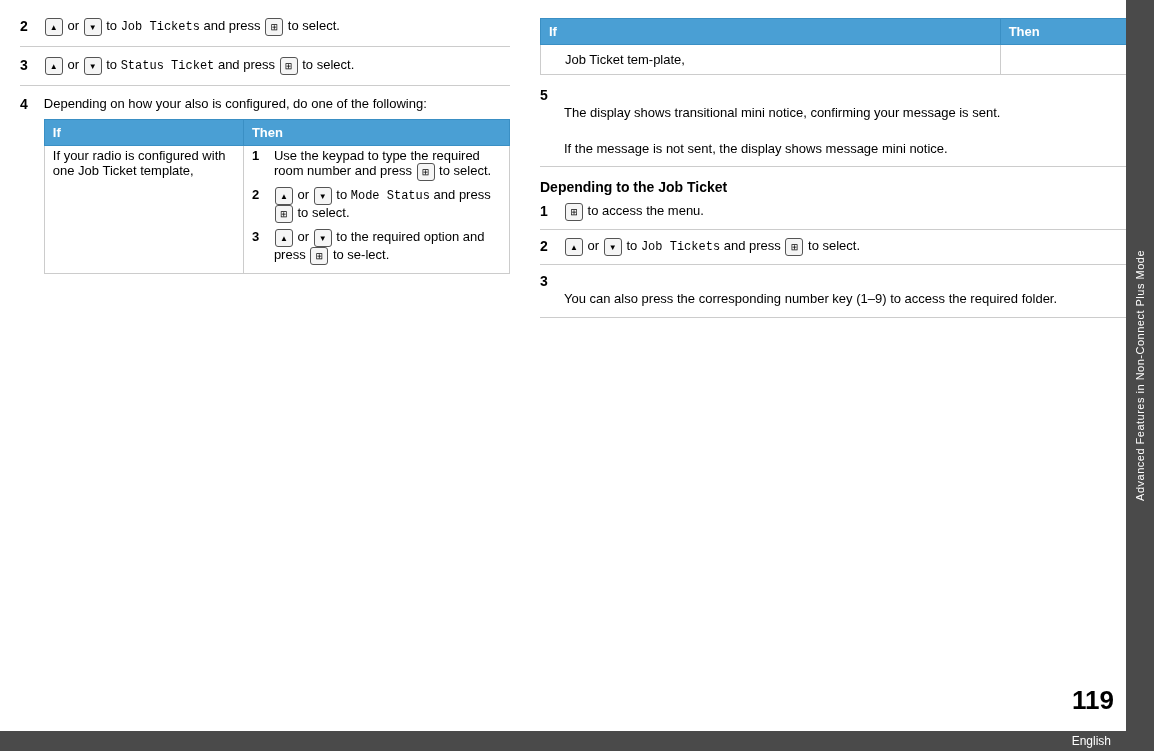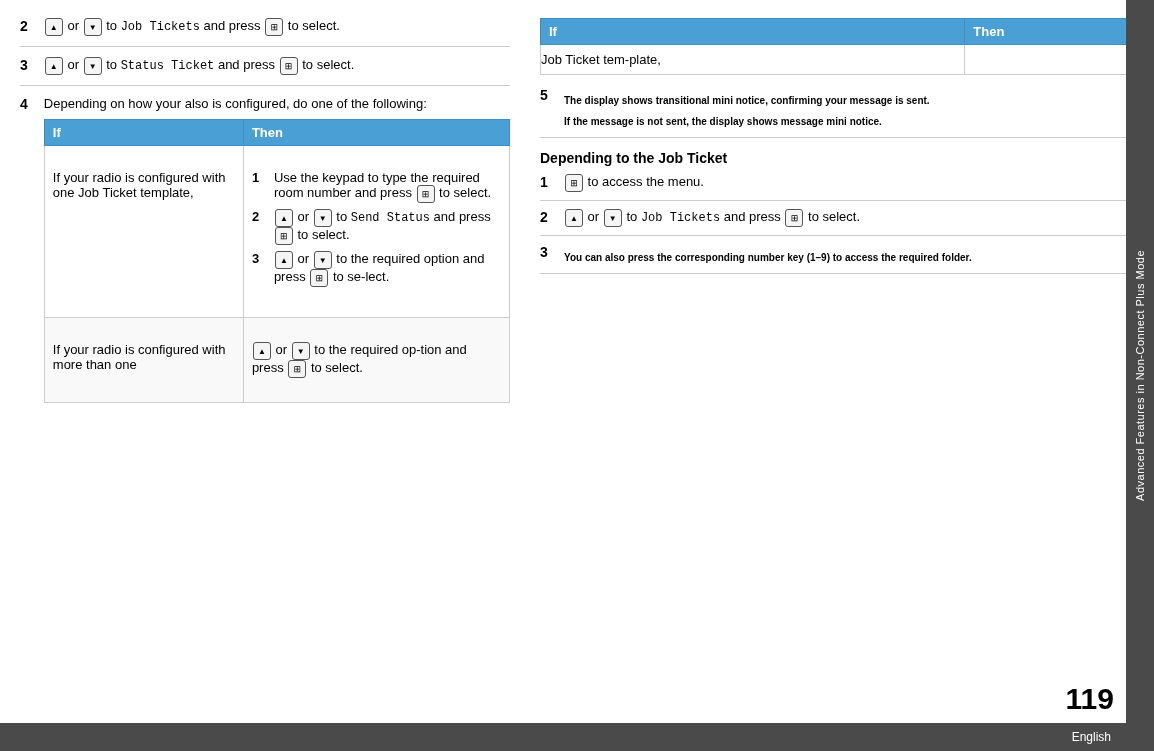"Job Ticket tem-plate," .right-table td { padding: 7px 0 -> 7px 24px }
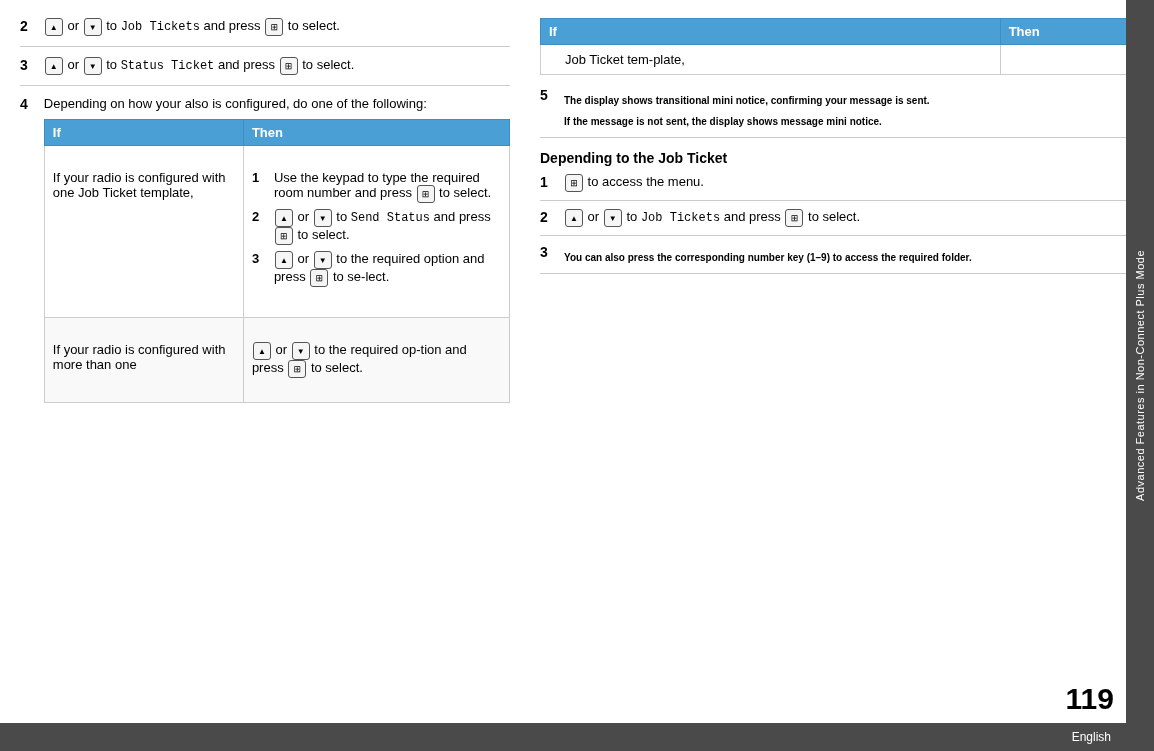"The display shows transitional mini" p.note { font-size: 10px -> 13px; font-weight: bold -> none; margin-top: 6px -> 16px }
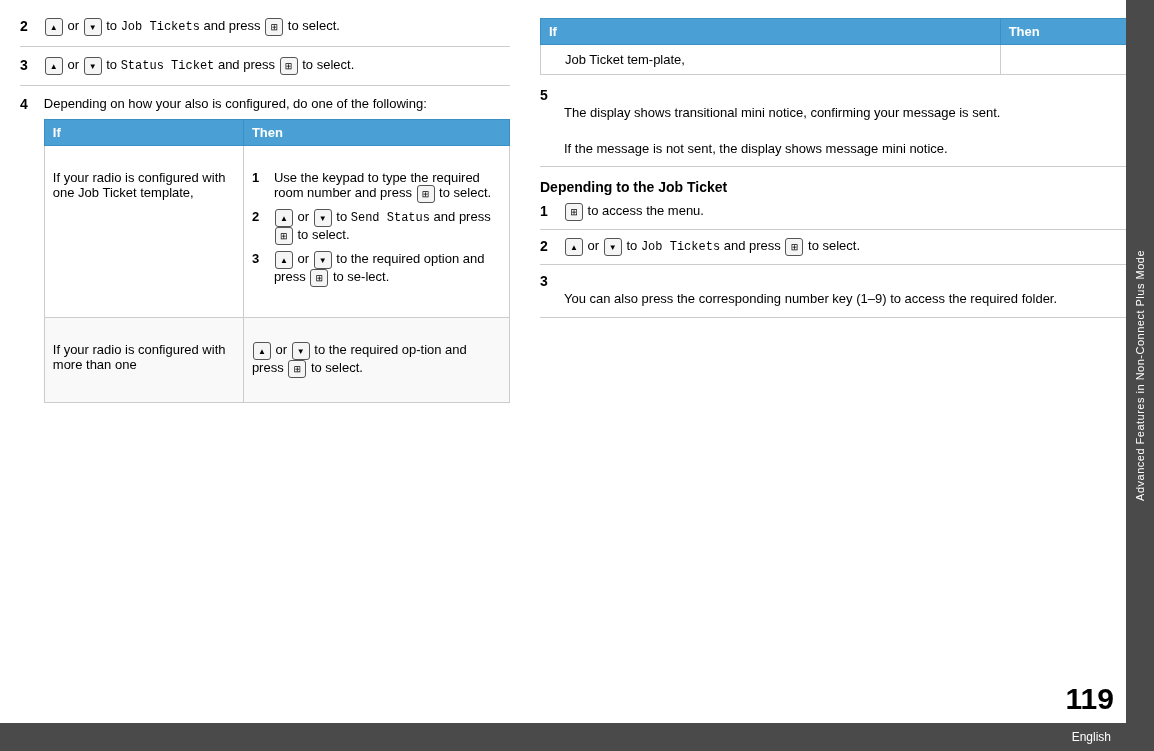"If your radio is configured" .table-if-then td { padding: 24px 8px -> 2px 8px }
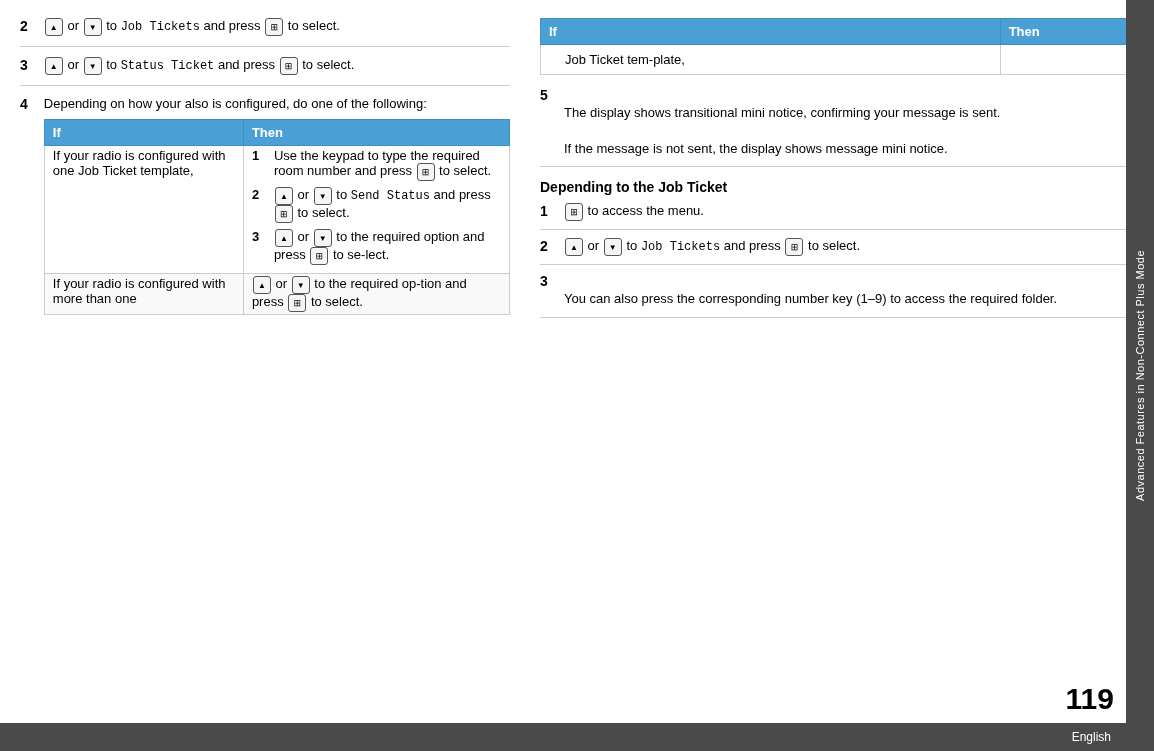"Send Status" span.mono { text: Send -> Mode }
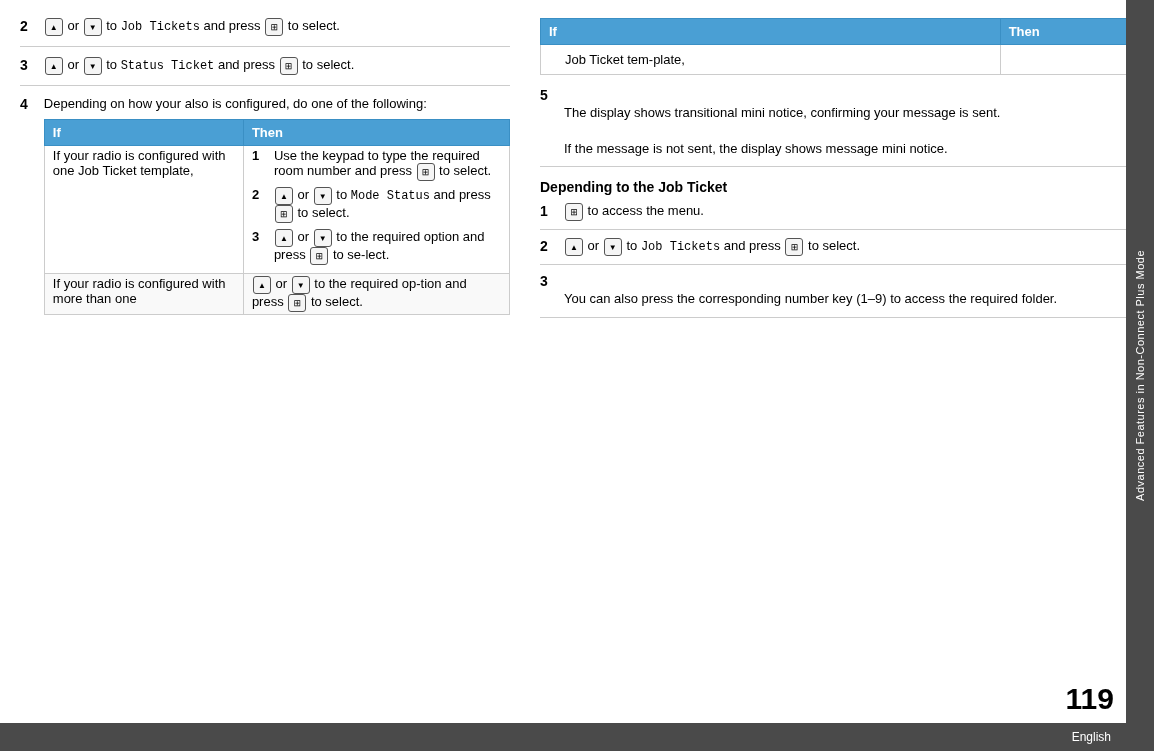"If your radio is configured with more" tr { html: <tr> <td>If your radio is configured with more than one</td> <td> <span></span> or <span></span> to the required op-tion and press <span>⊞</span> to select. </td> </tr> -> none }
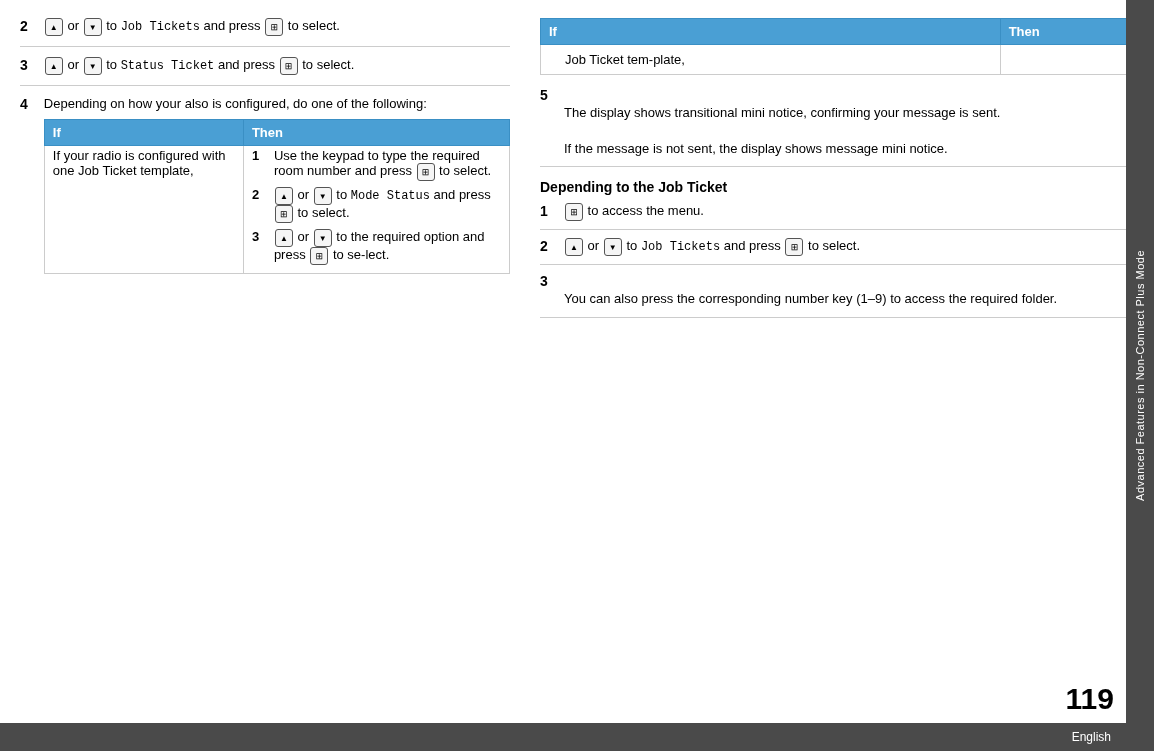"119" .page-number { font-size: 30px -> 26px }
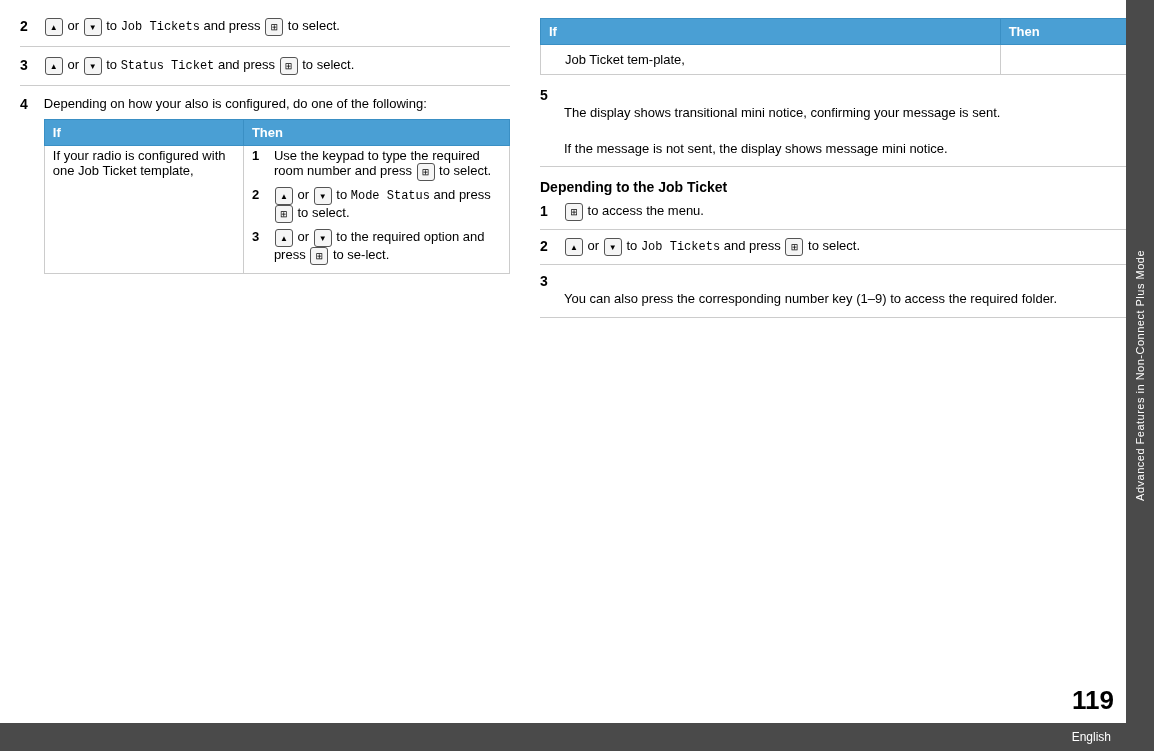"English" .bottom-bar { height: 28px -> 20px }
